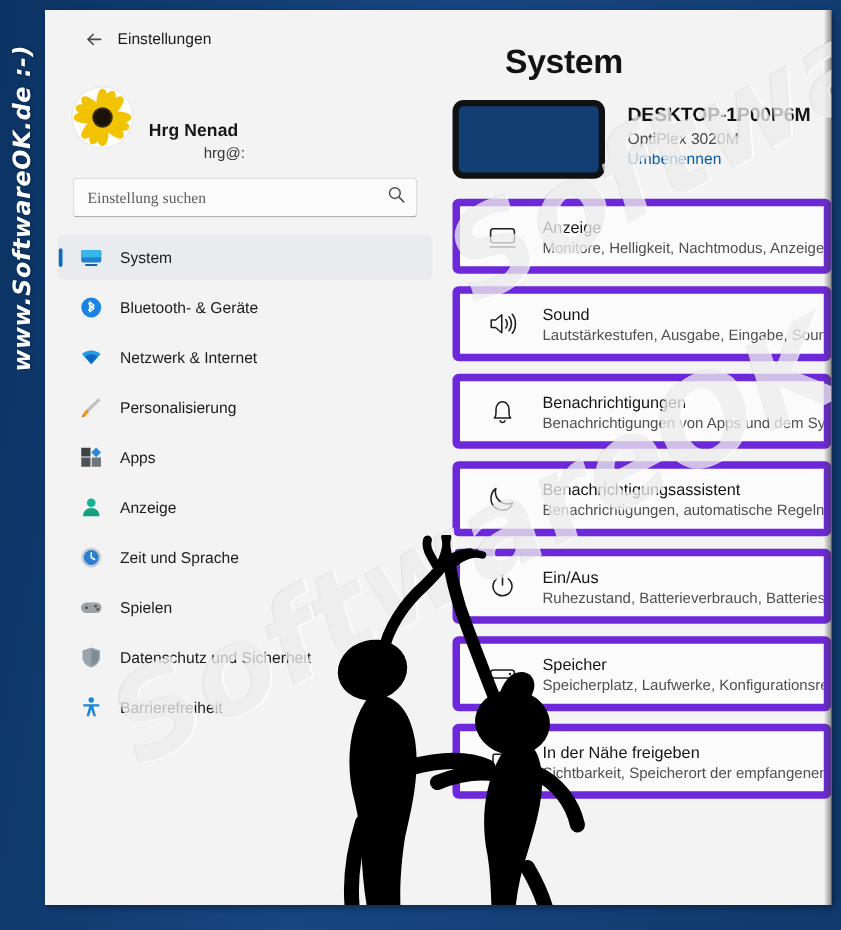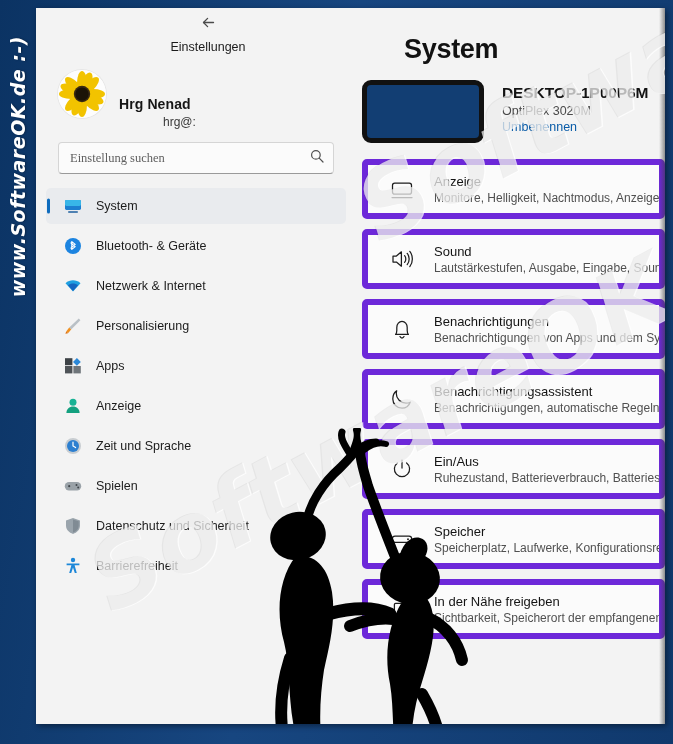"Einstellungen" #titlebar { flex-direction: column -> none }
